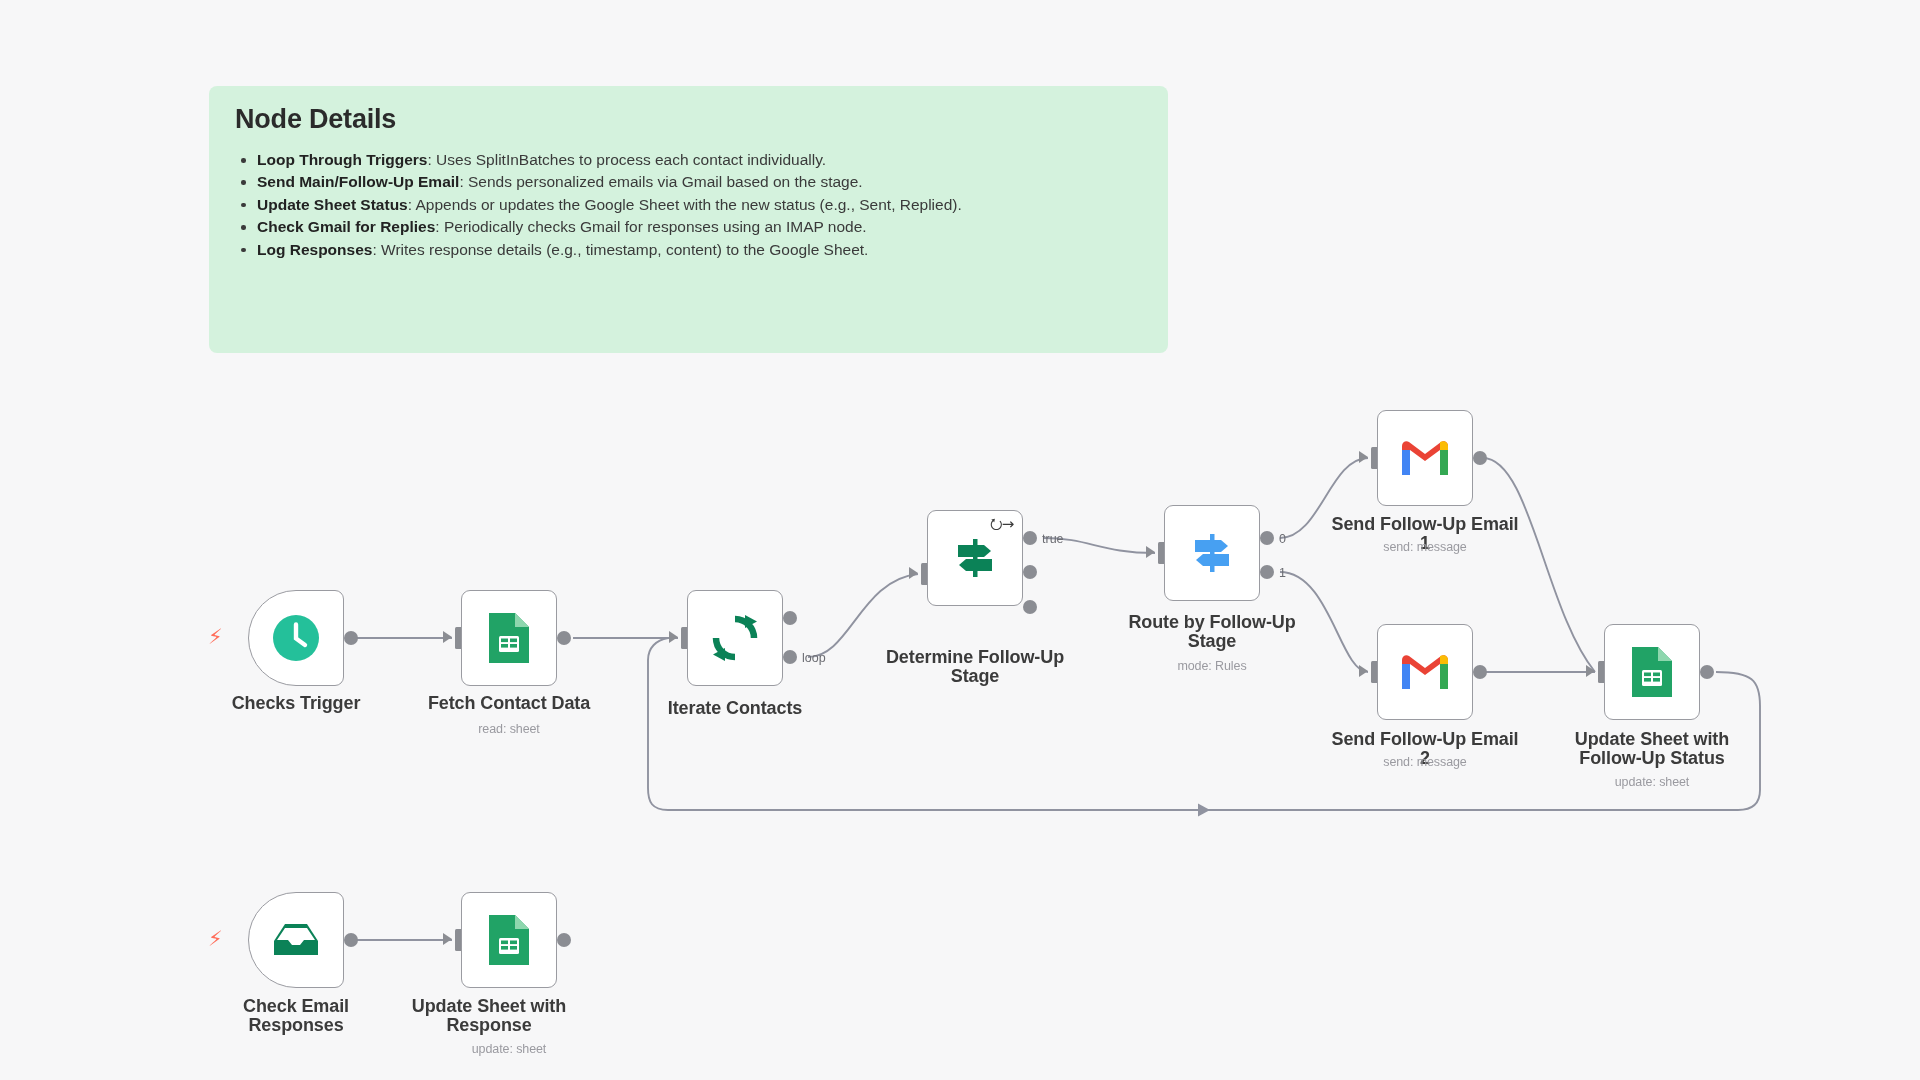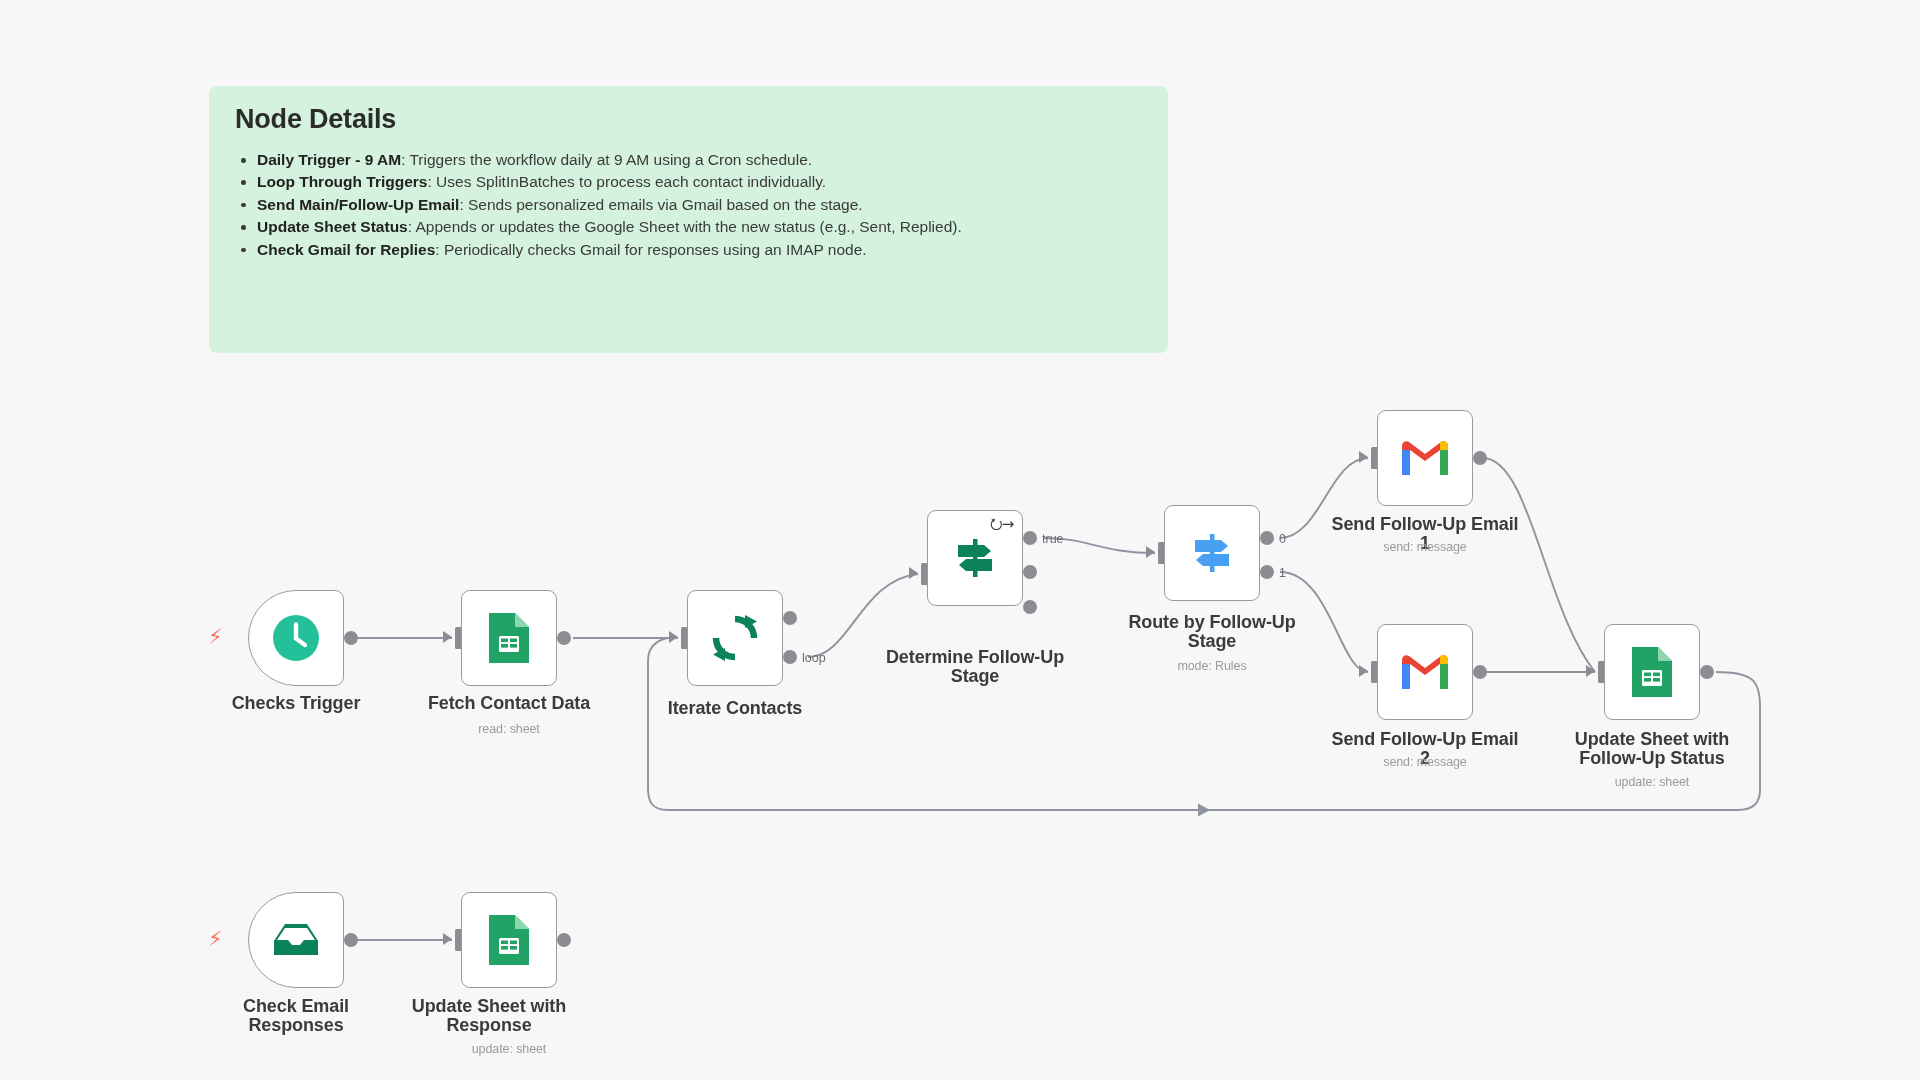"Daily Trigger - 9 AM:" li { html: <li><b>Daily Trigger - 9 AM</b><span>: Triggers the workflow daily at 9 AM using a Cron schedule.</span></li> -> none }
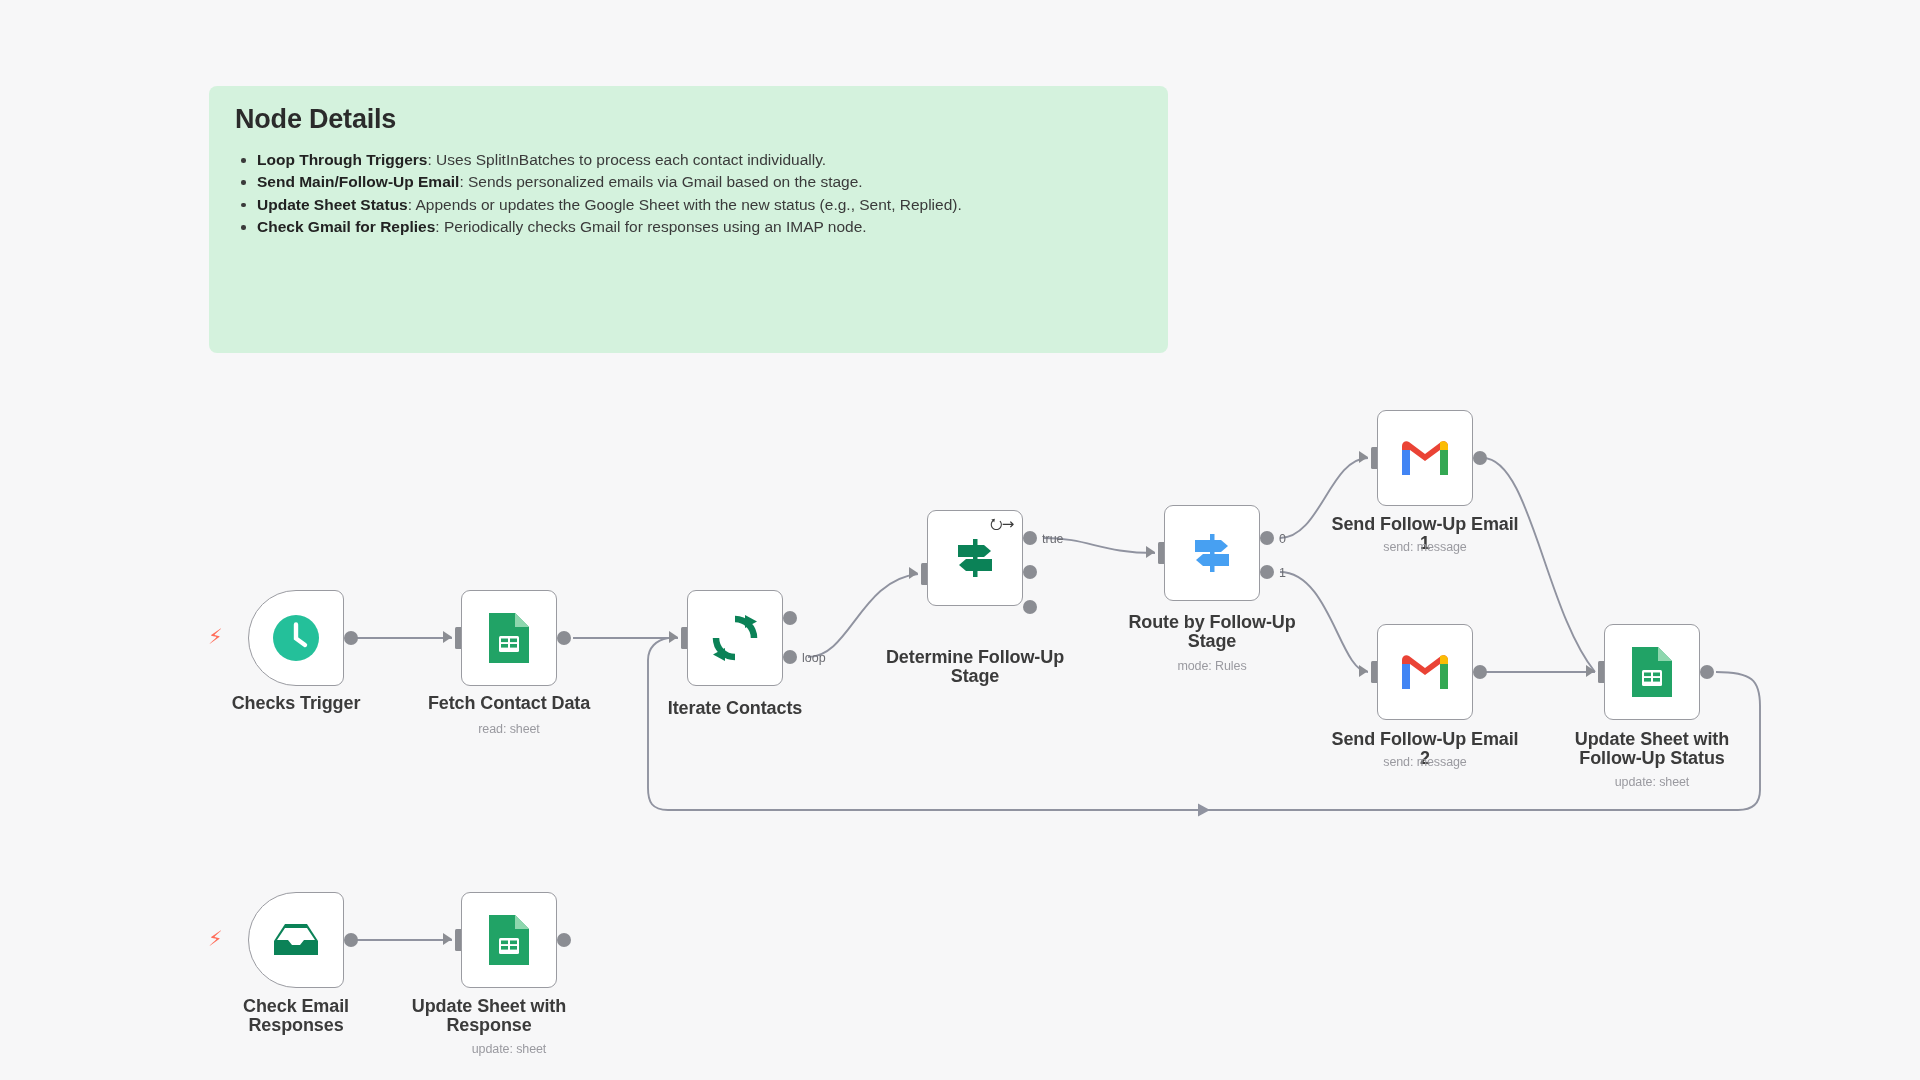"Log Responses: Writes response details" li { html: none -> <li><b>Log Responses</b><span>: Writes response details (e.g., timestamp, content) to the Google Sheet.</span></li> }
